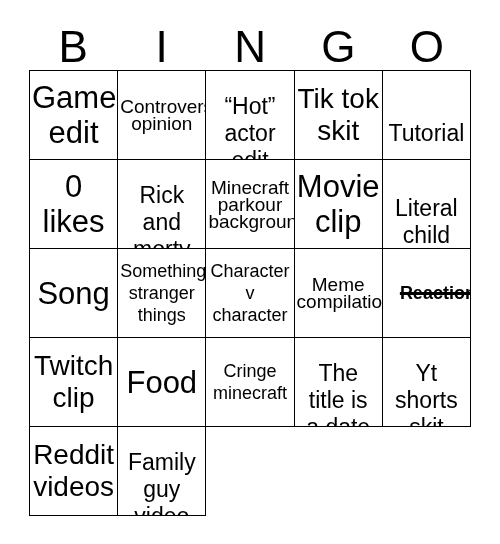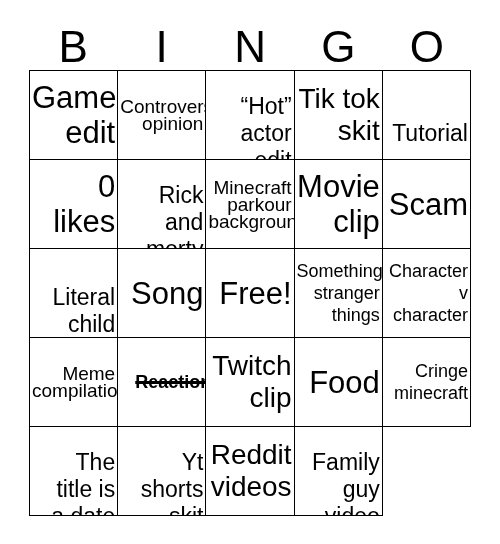"Game" .cell { text-align: right -> center }
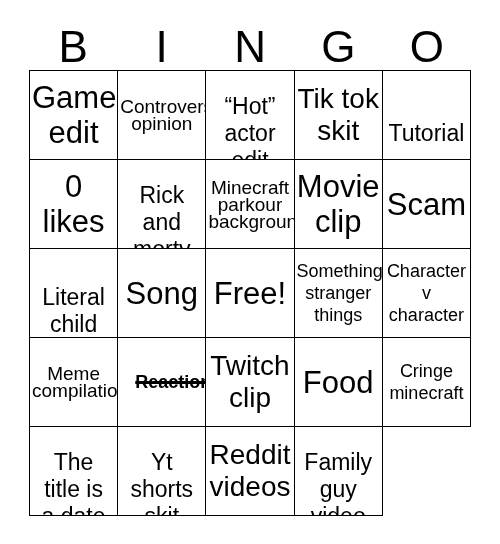"Scam" div.cell { html: <div> <span>Scam</span> </div> -> none }
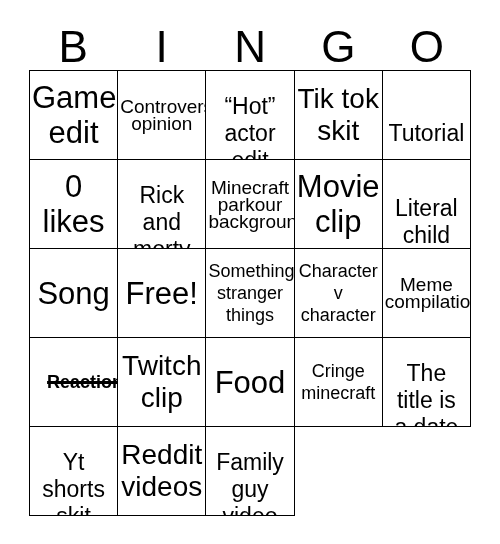"Free!" div.cell { html: <div> <span>Free!</span> </div> -> none }
